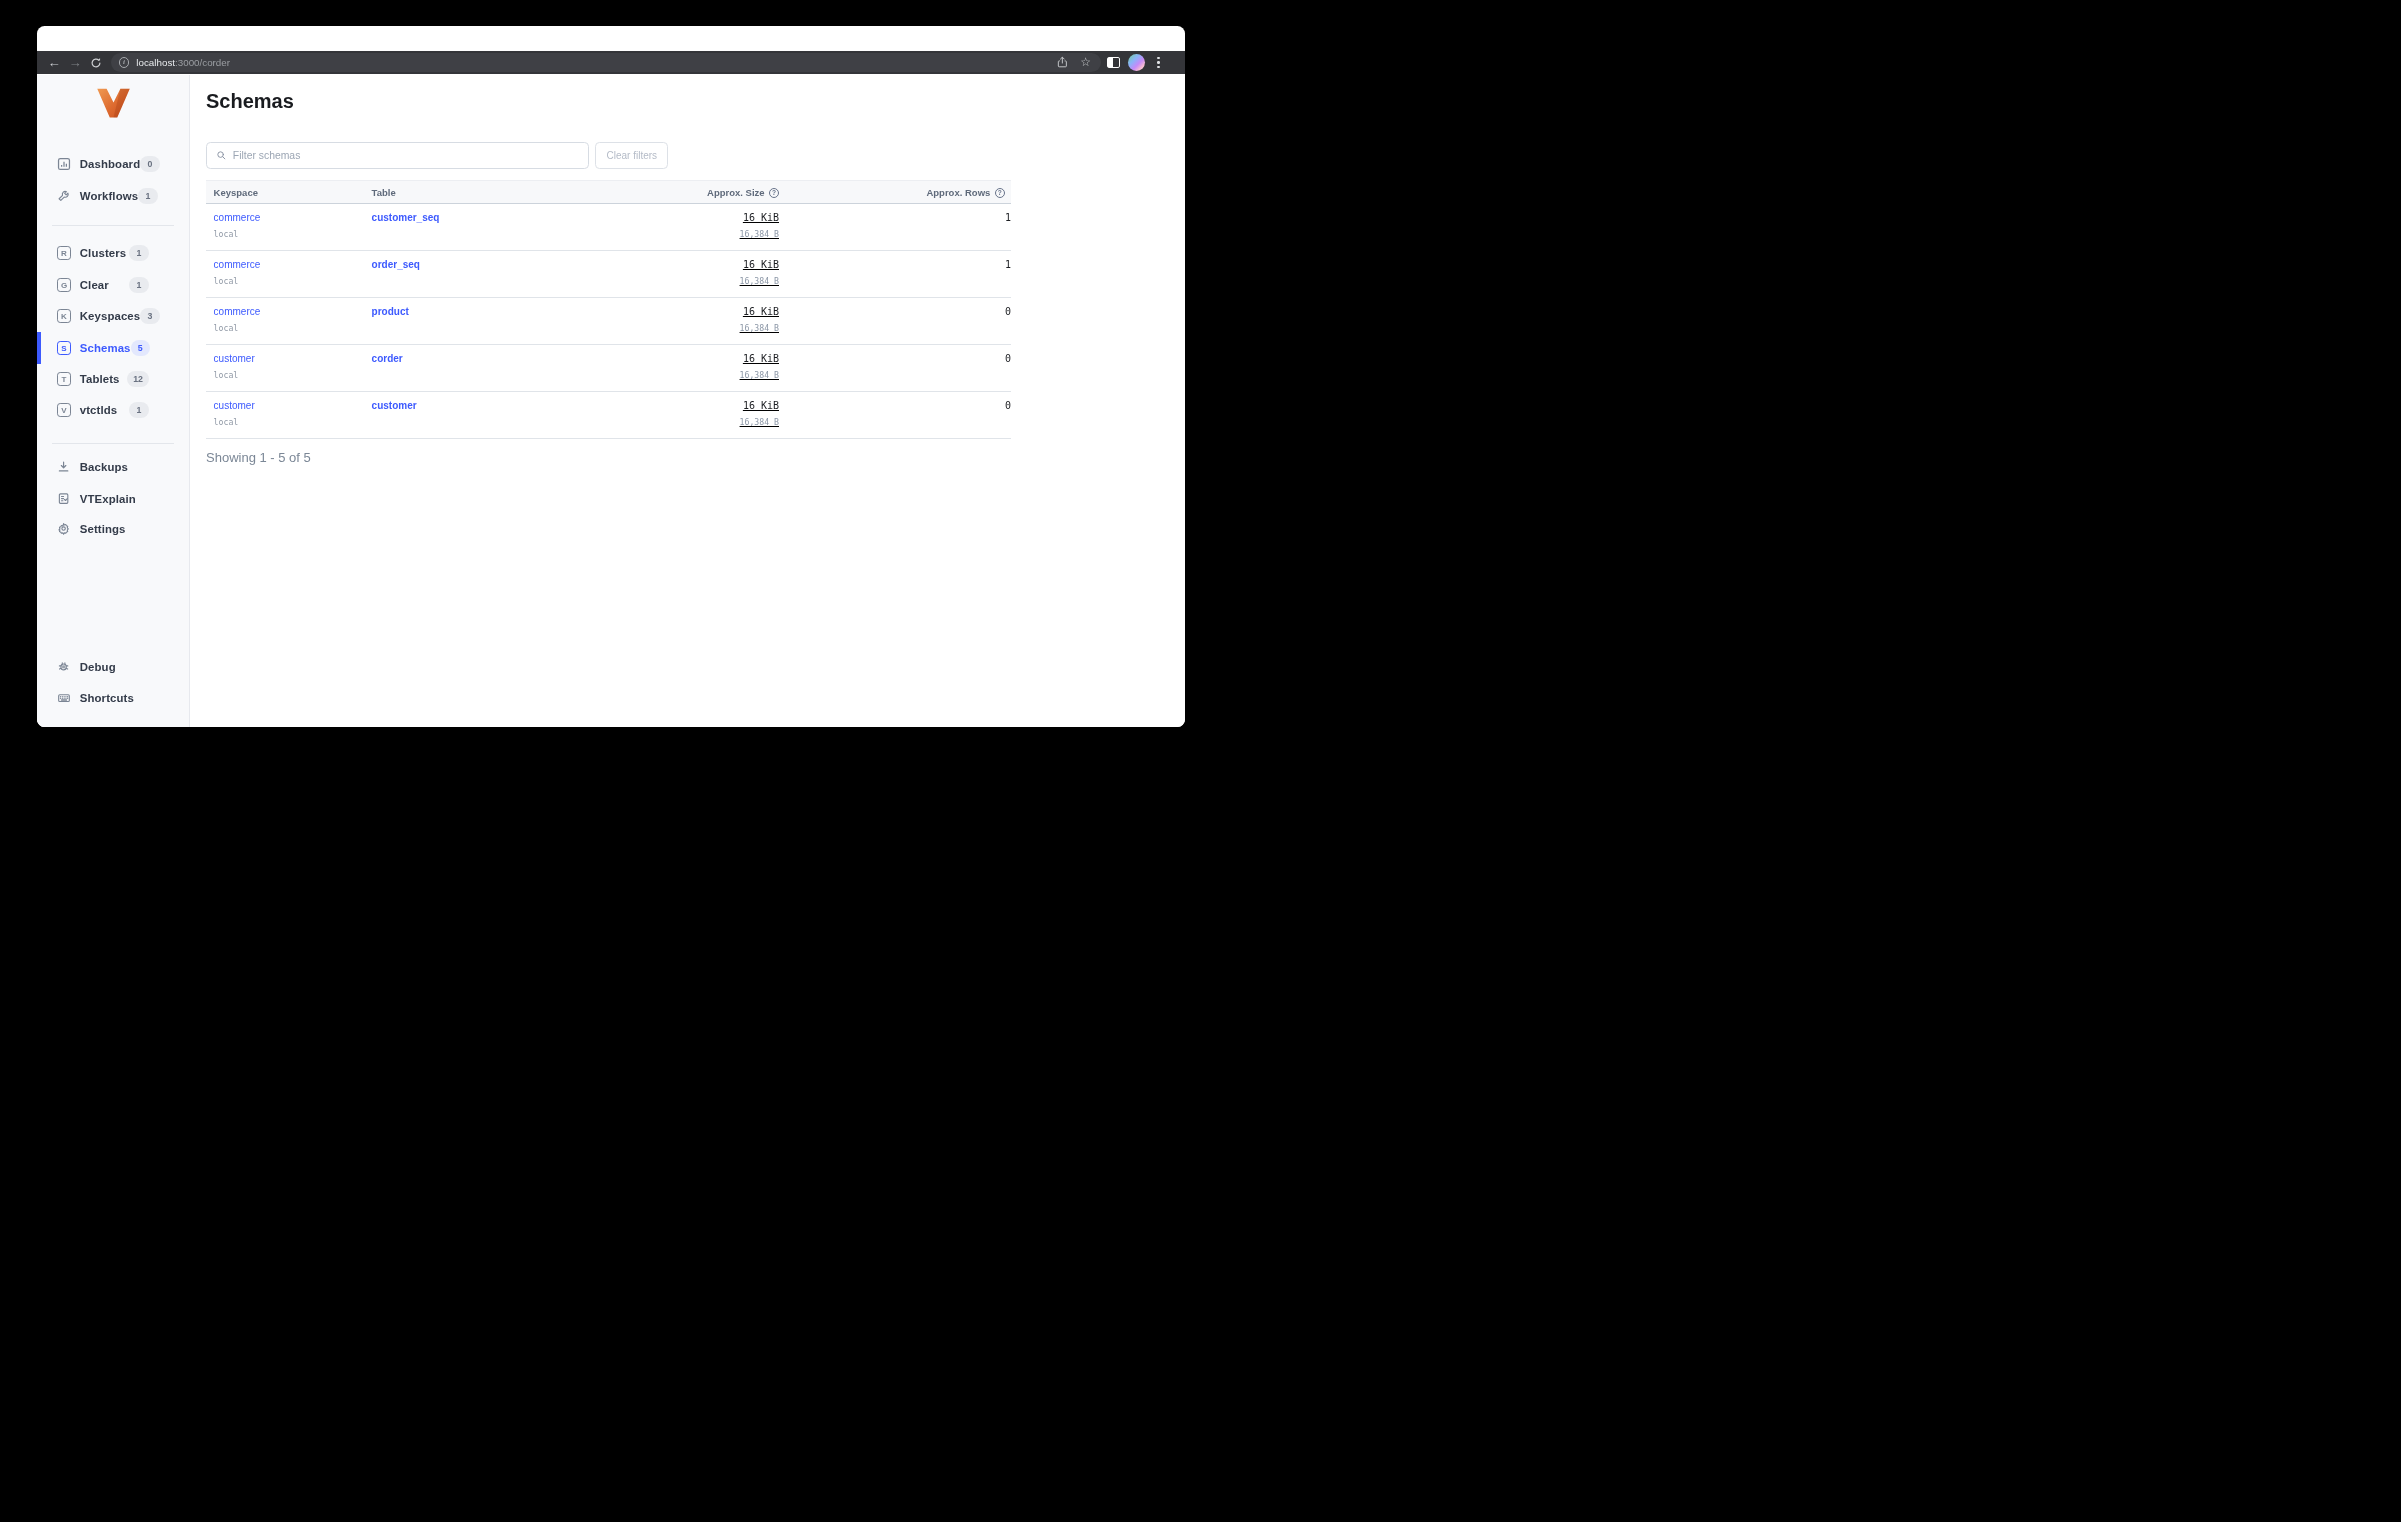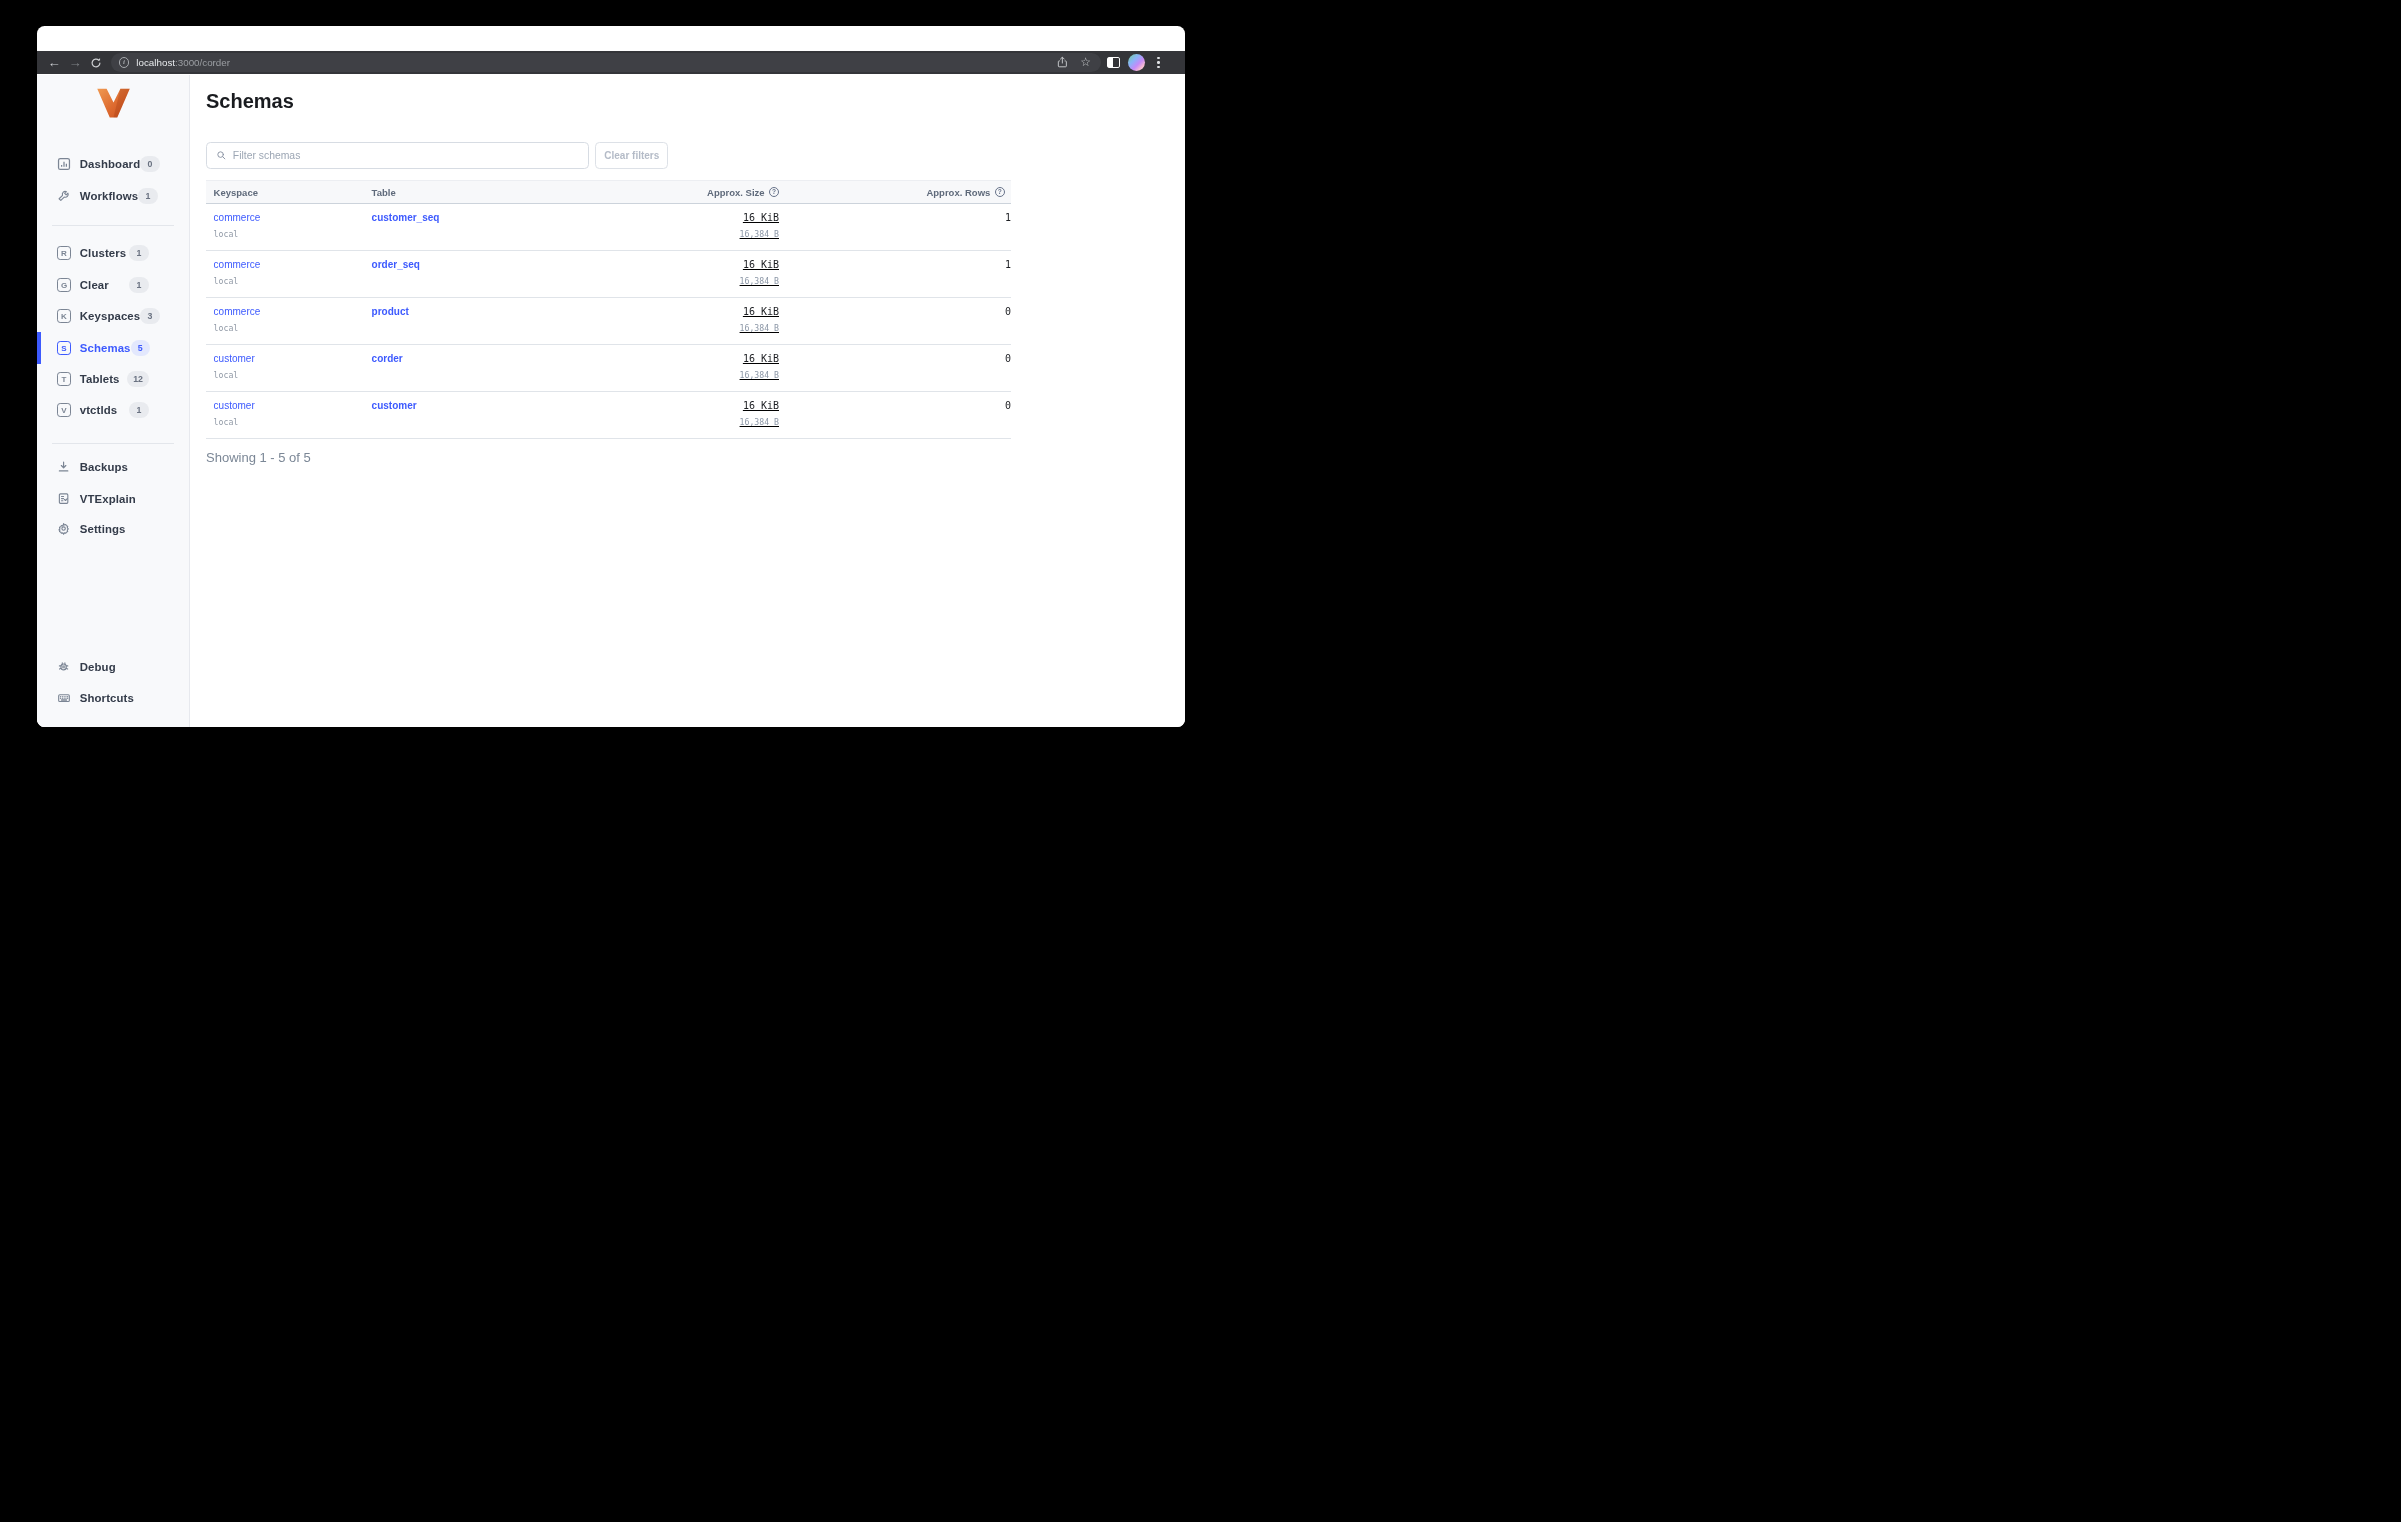"Clear filters" .clear-btn { font-weight: 700 -> 400 }
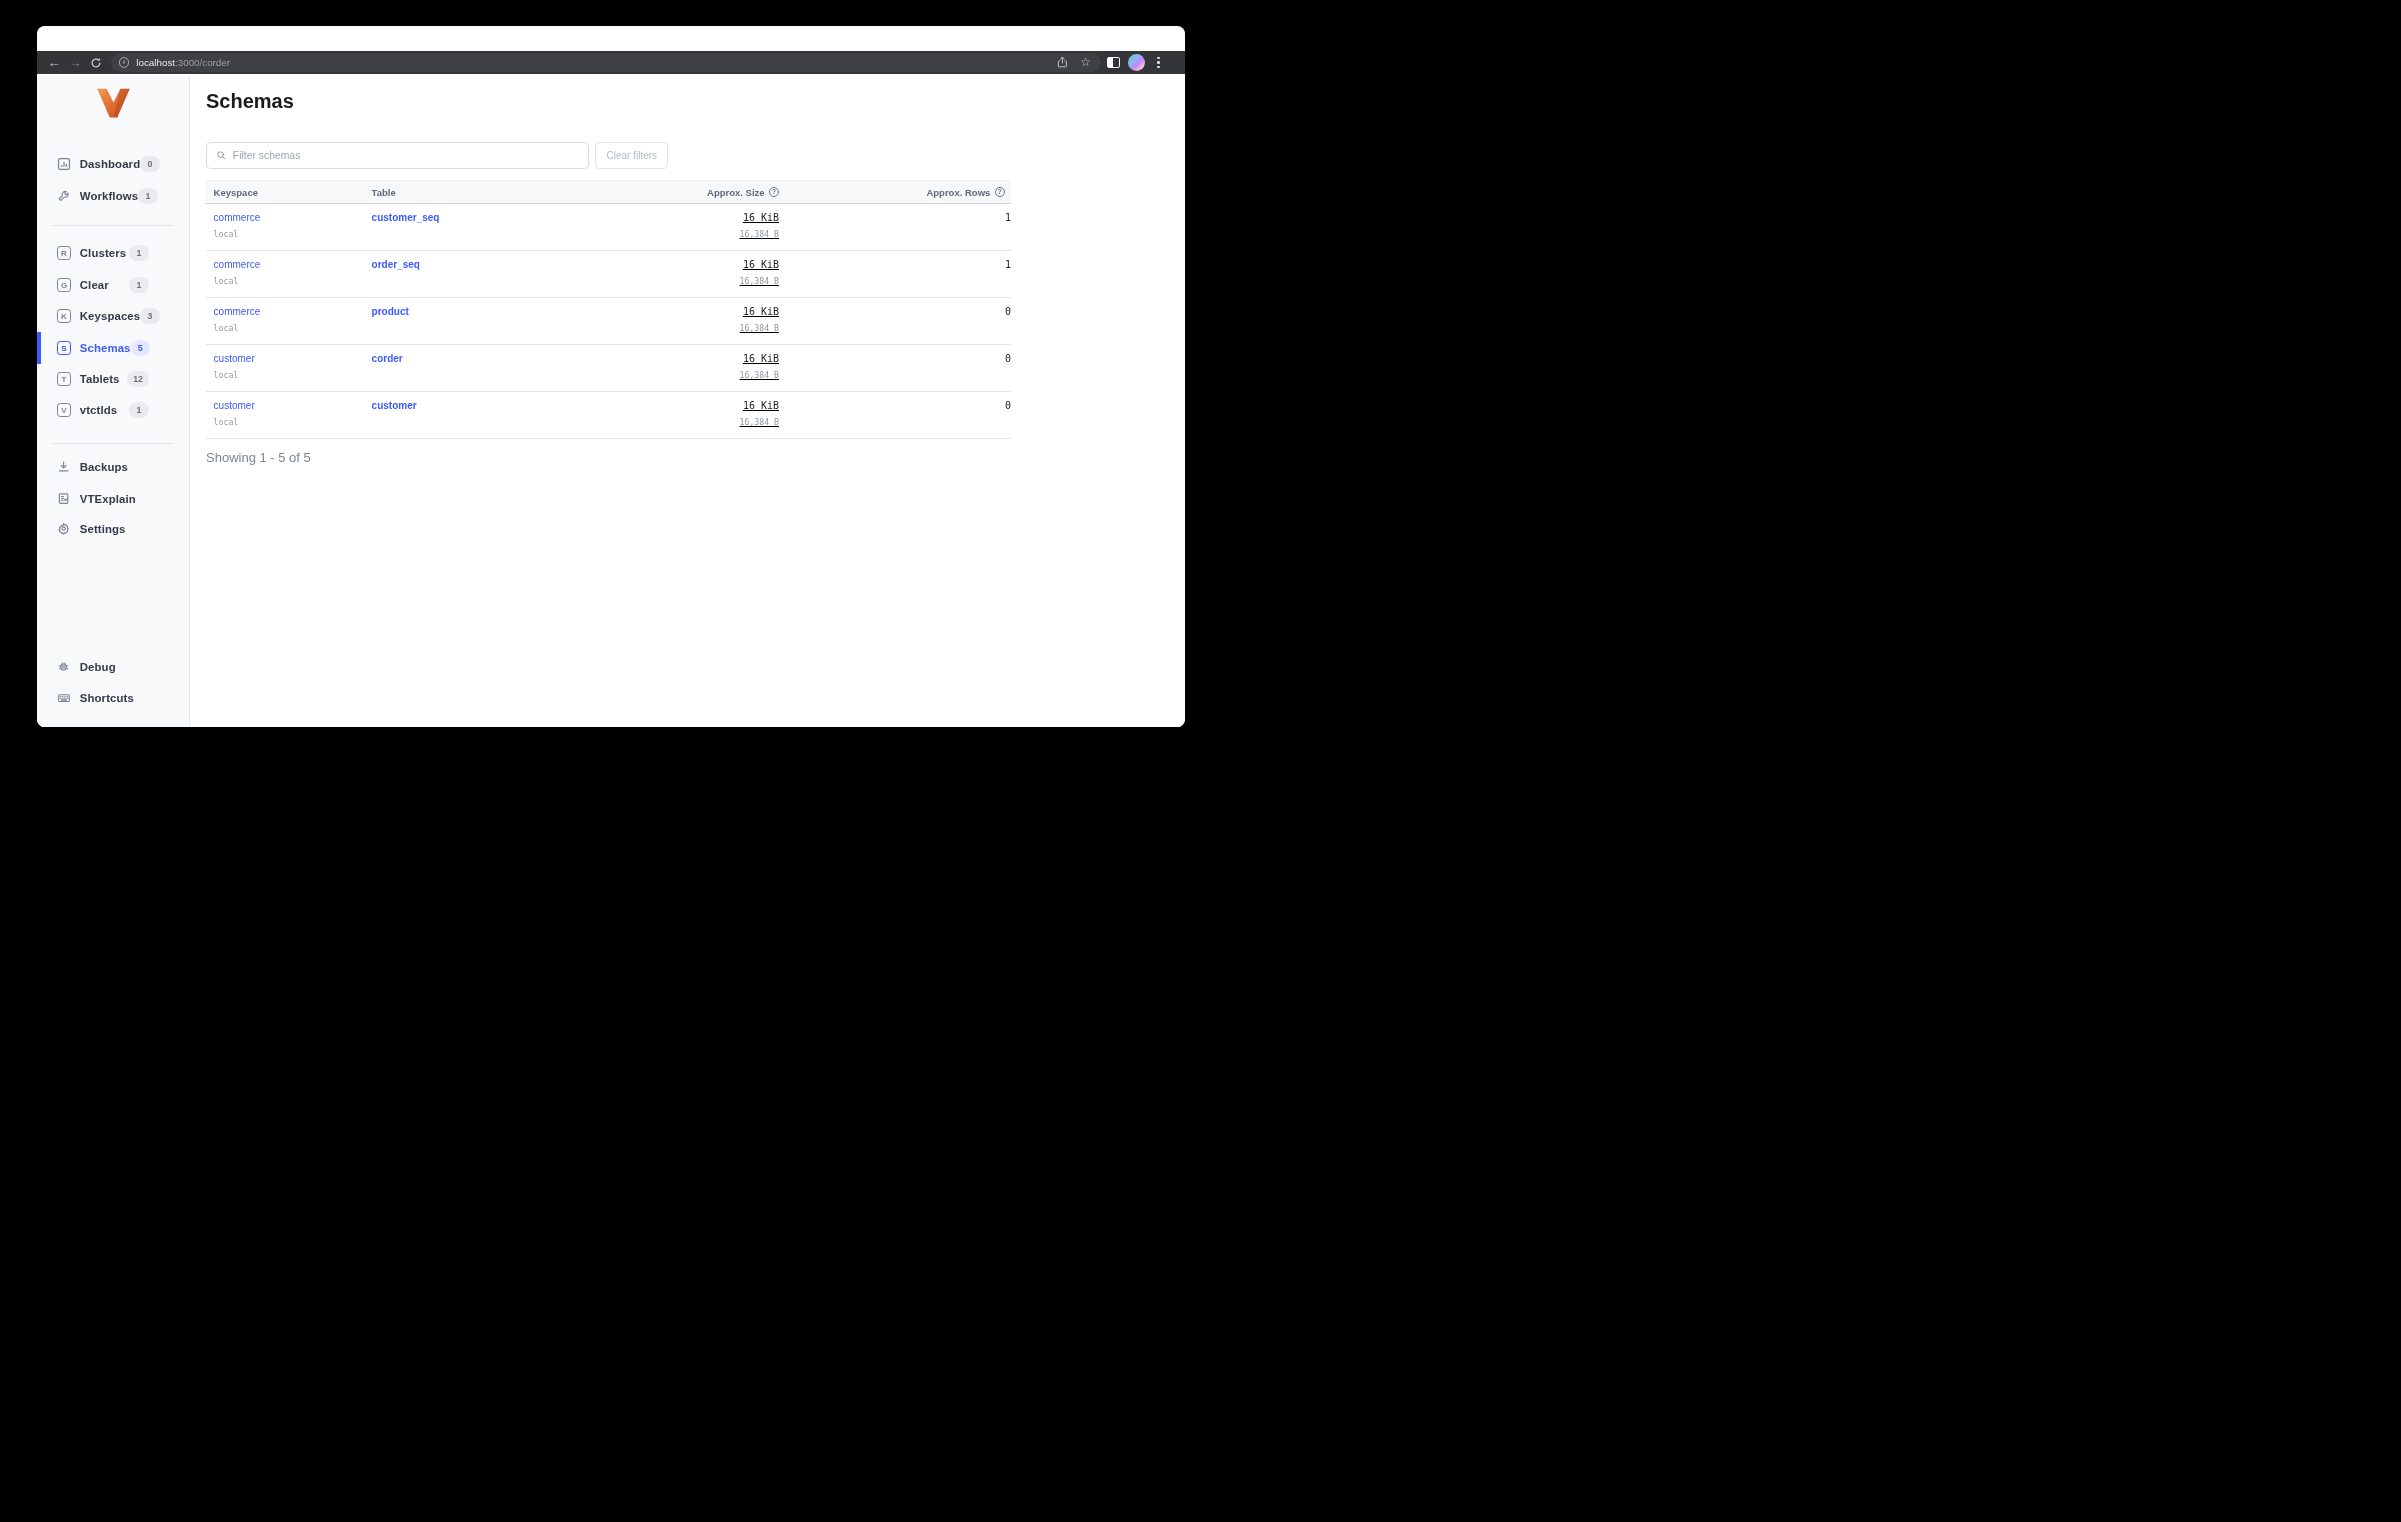"Approx. Size" th .th-flex { align-items: flex-start -> flex-end }
